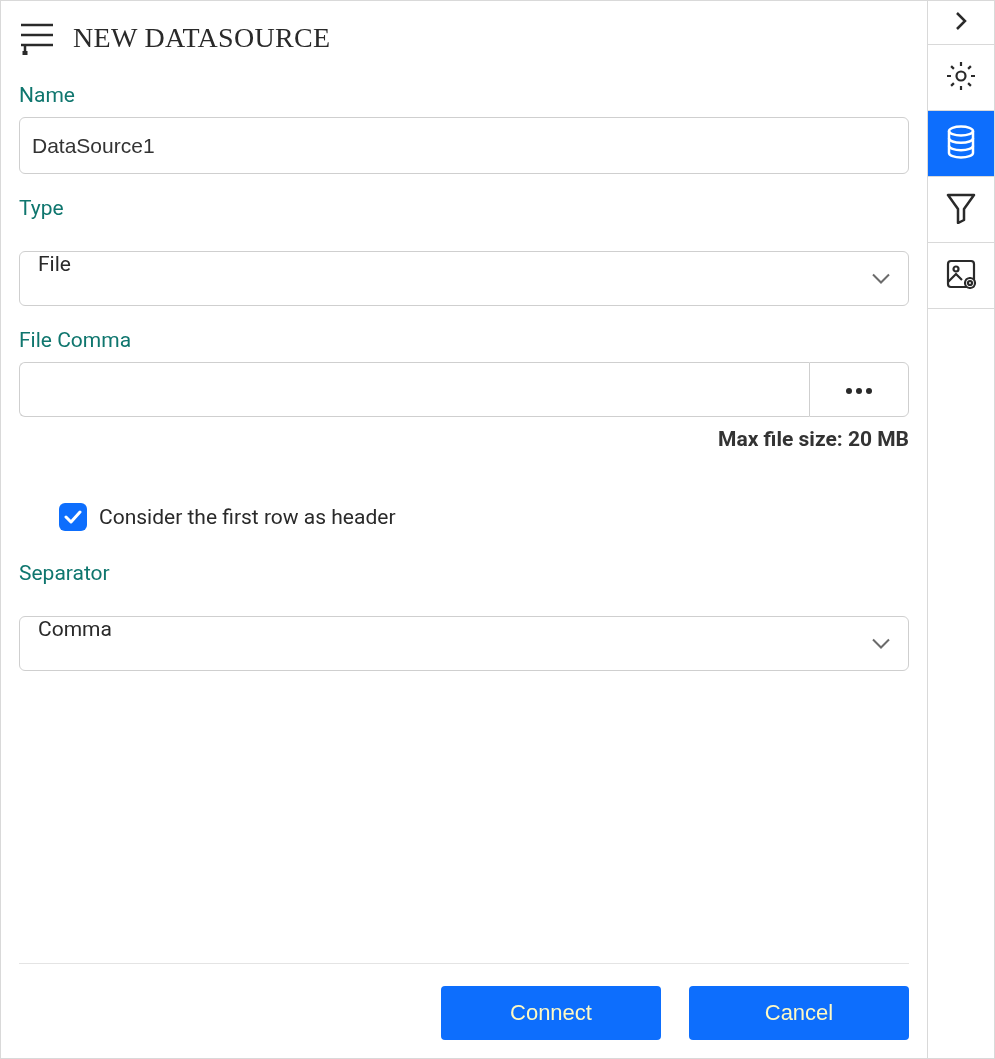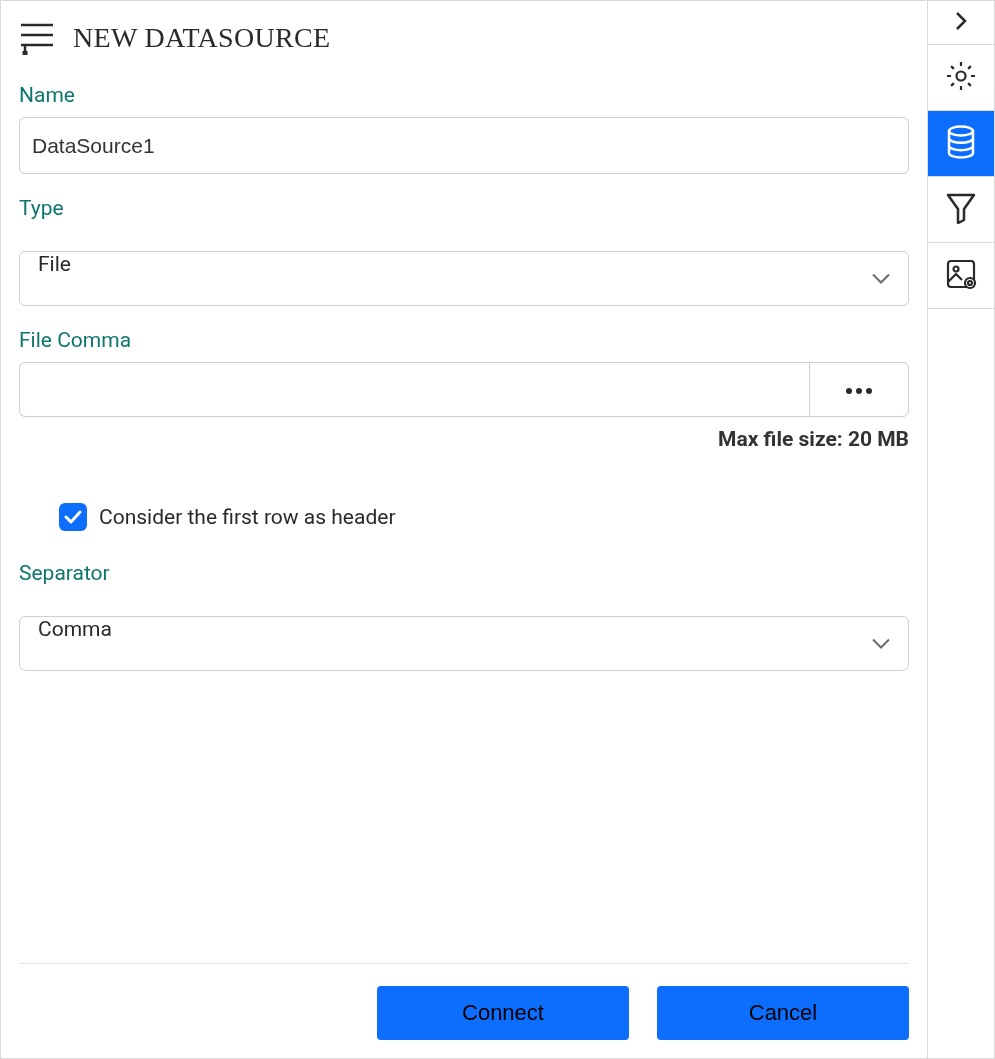"Connect" .btn { color: #000000 -> #fef9c3; width: 252px -> 220px }
